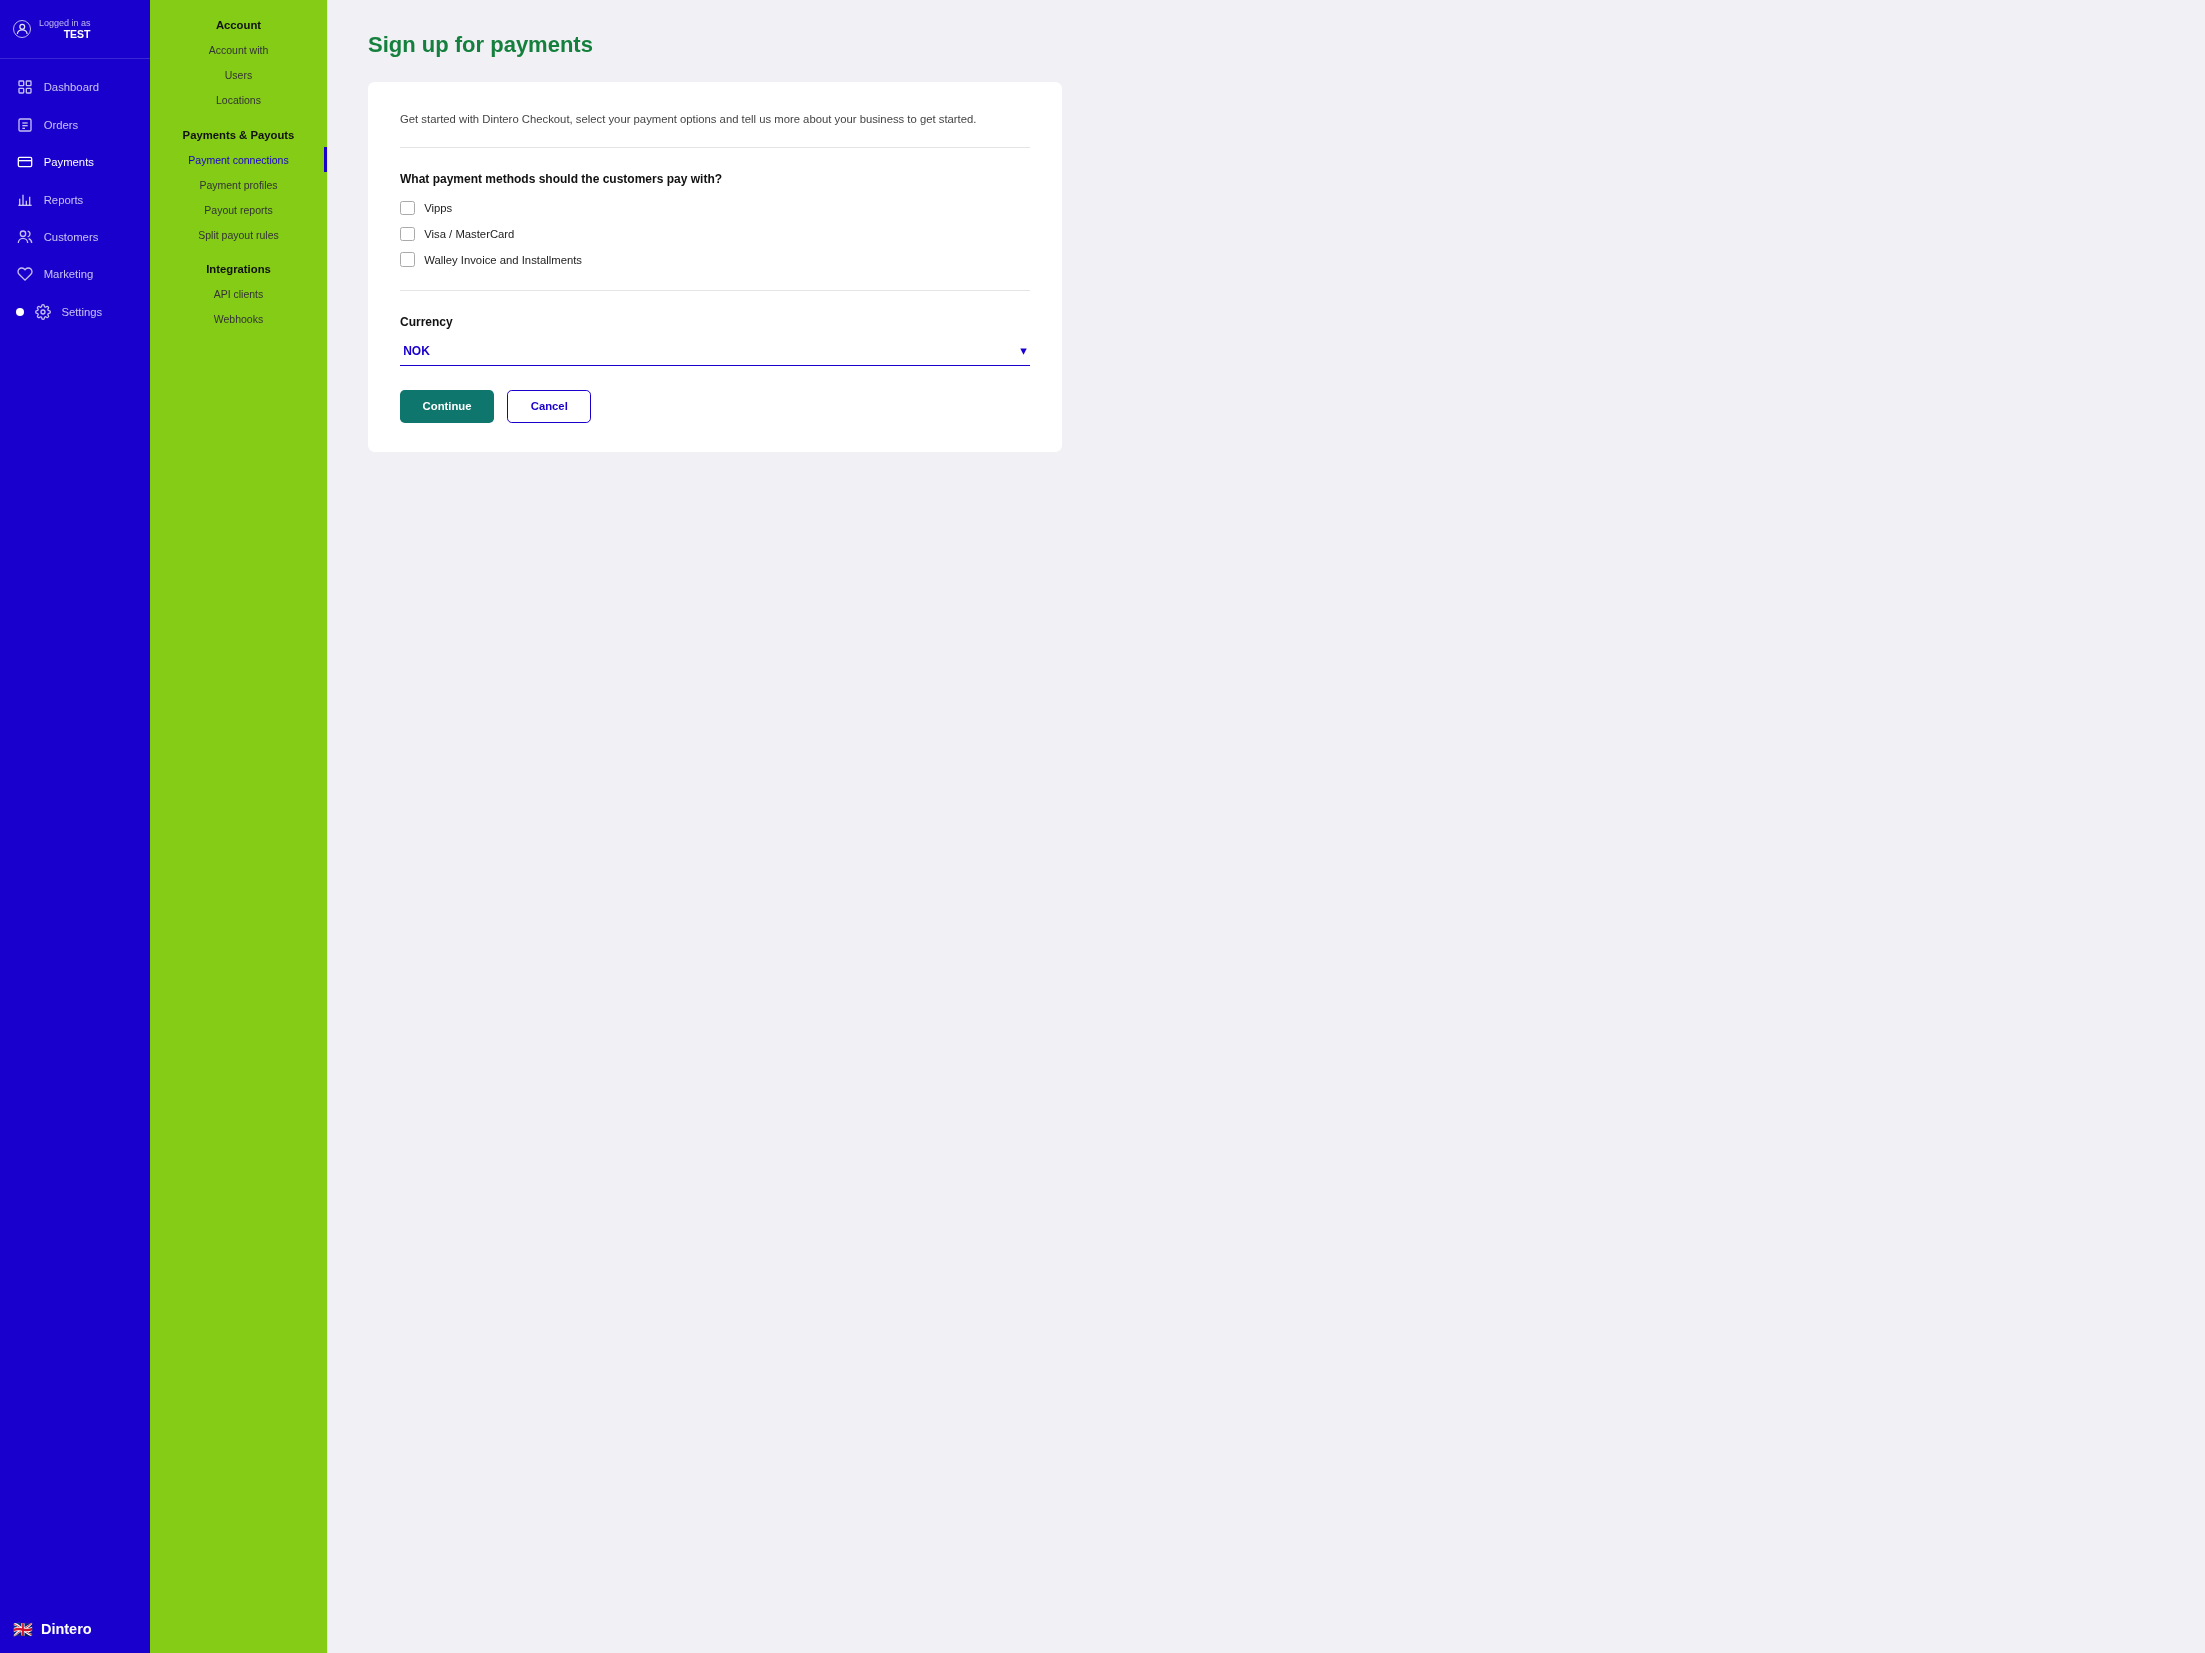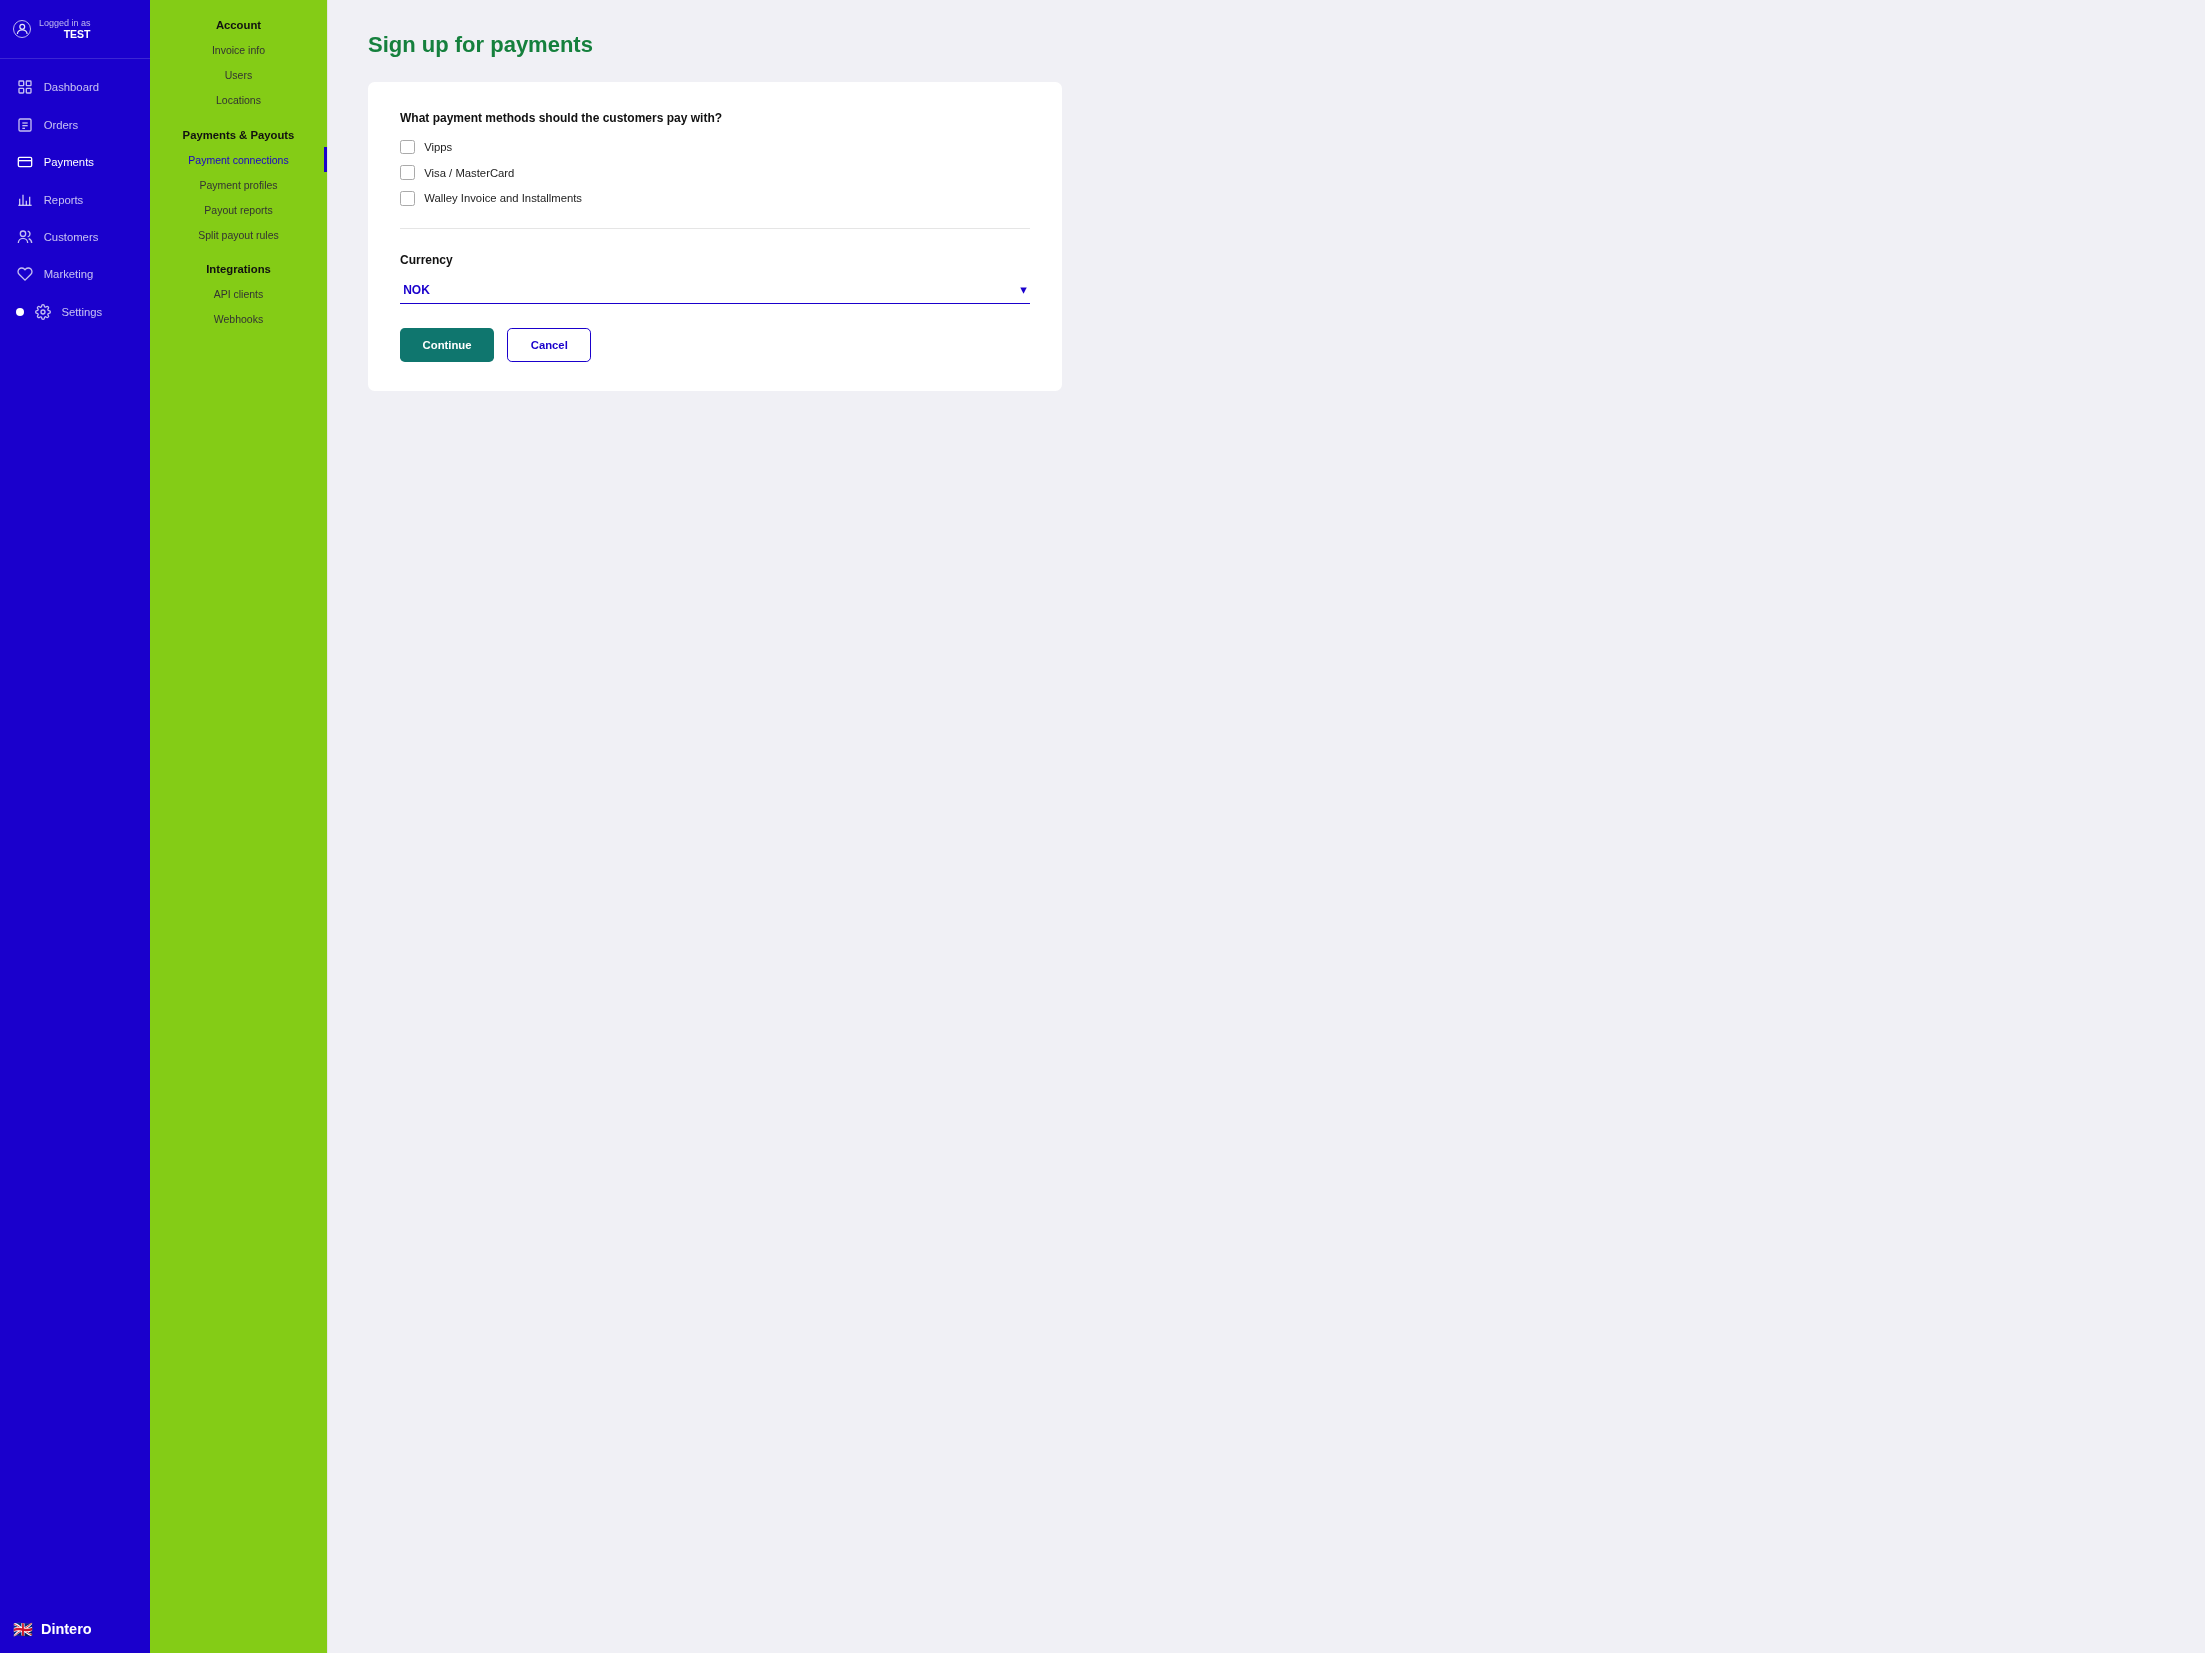"Invoice info" div.submenu-item { text: Invoice info -> Account with }
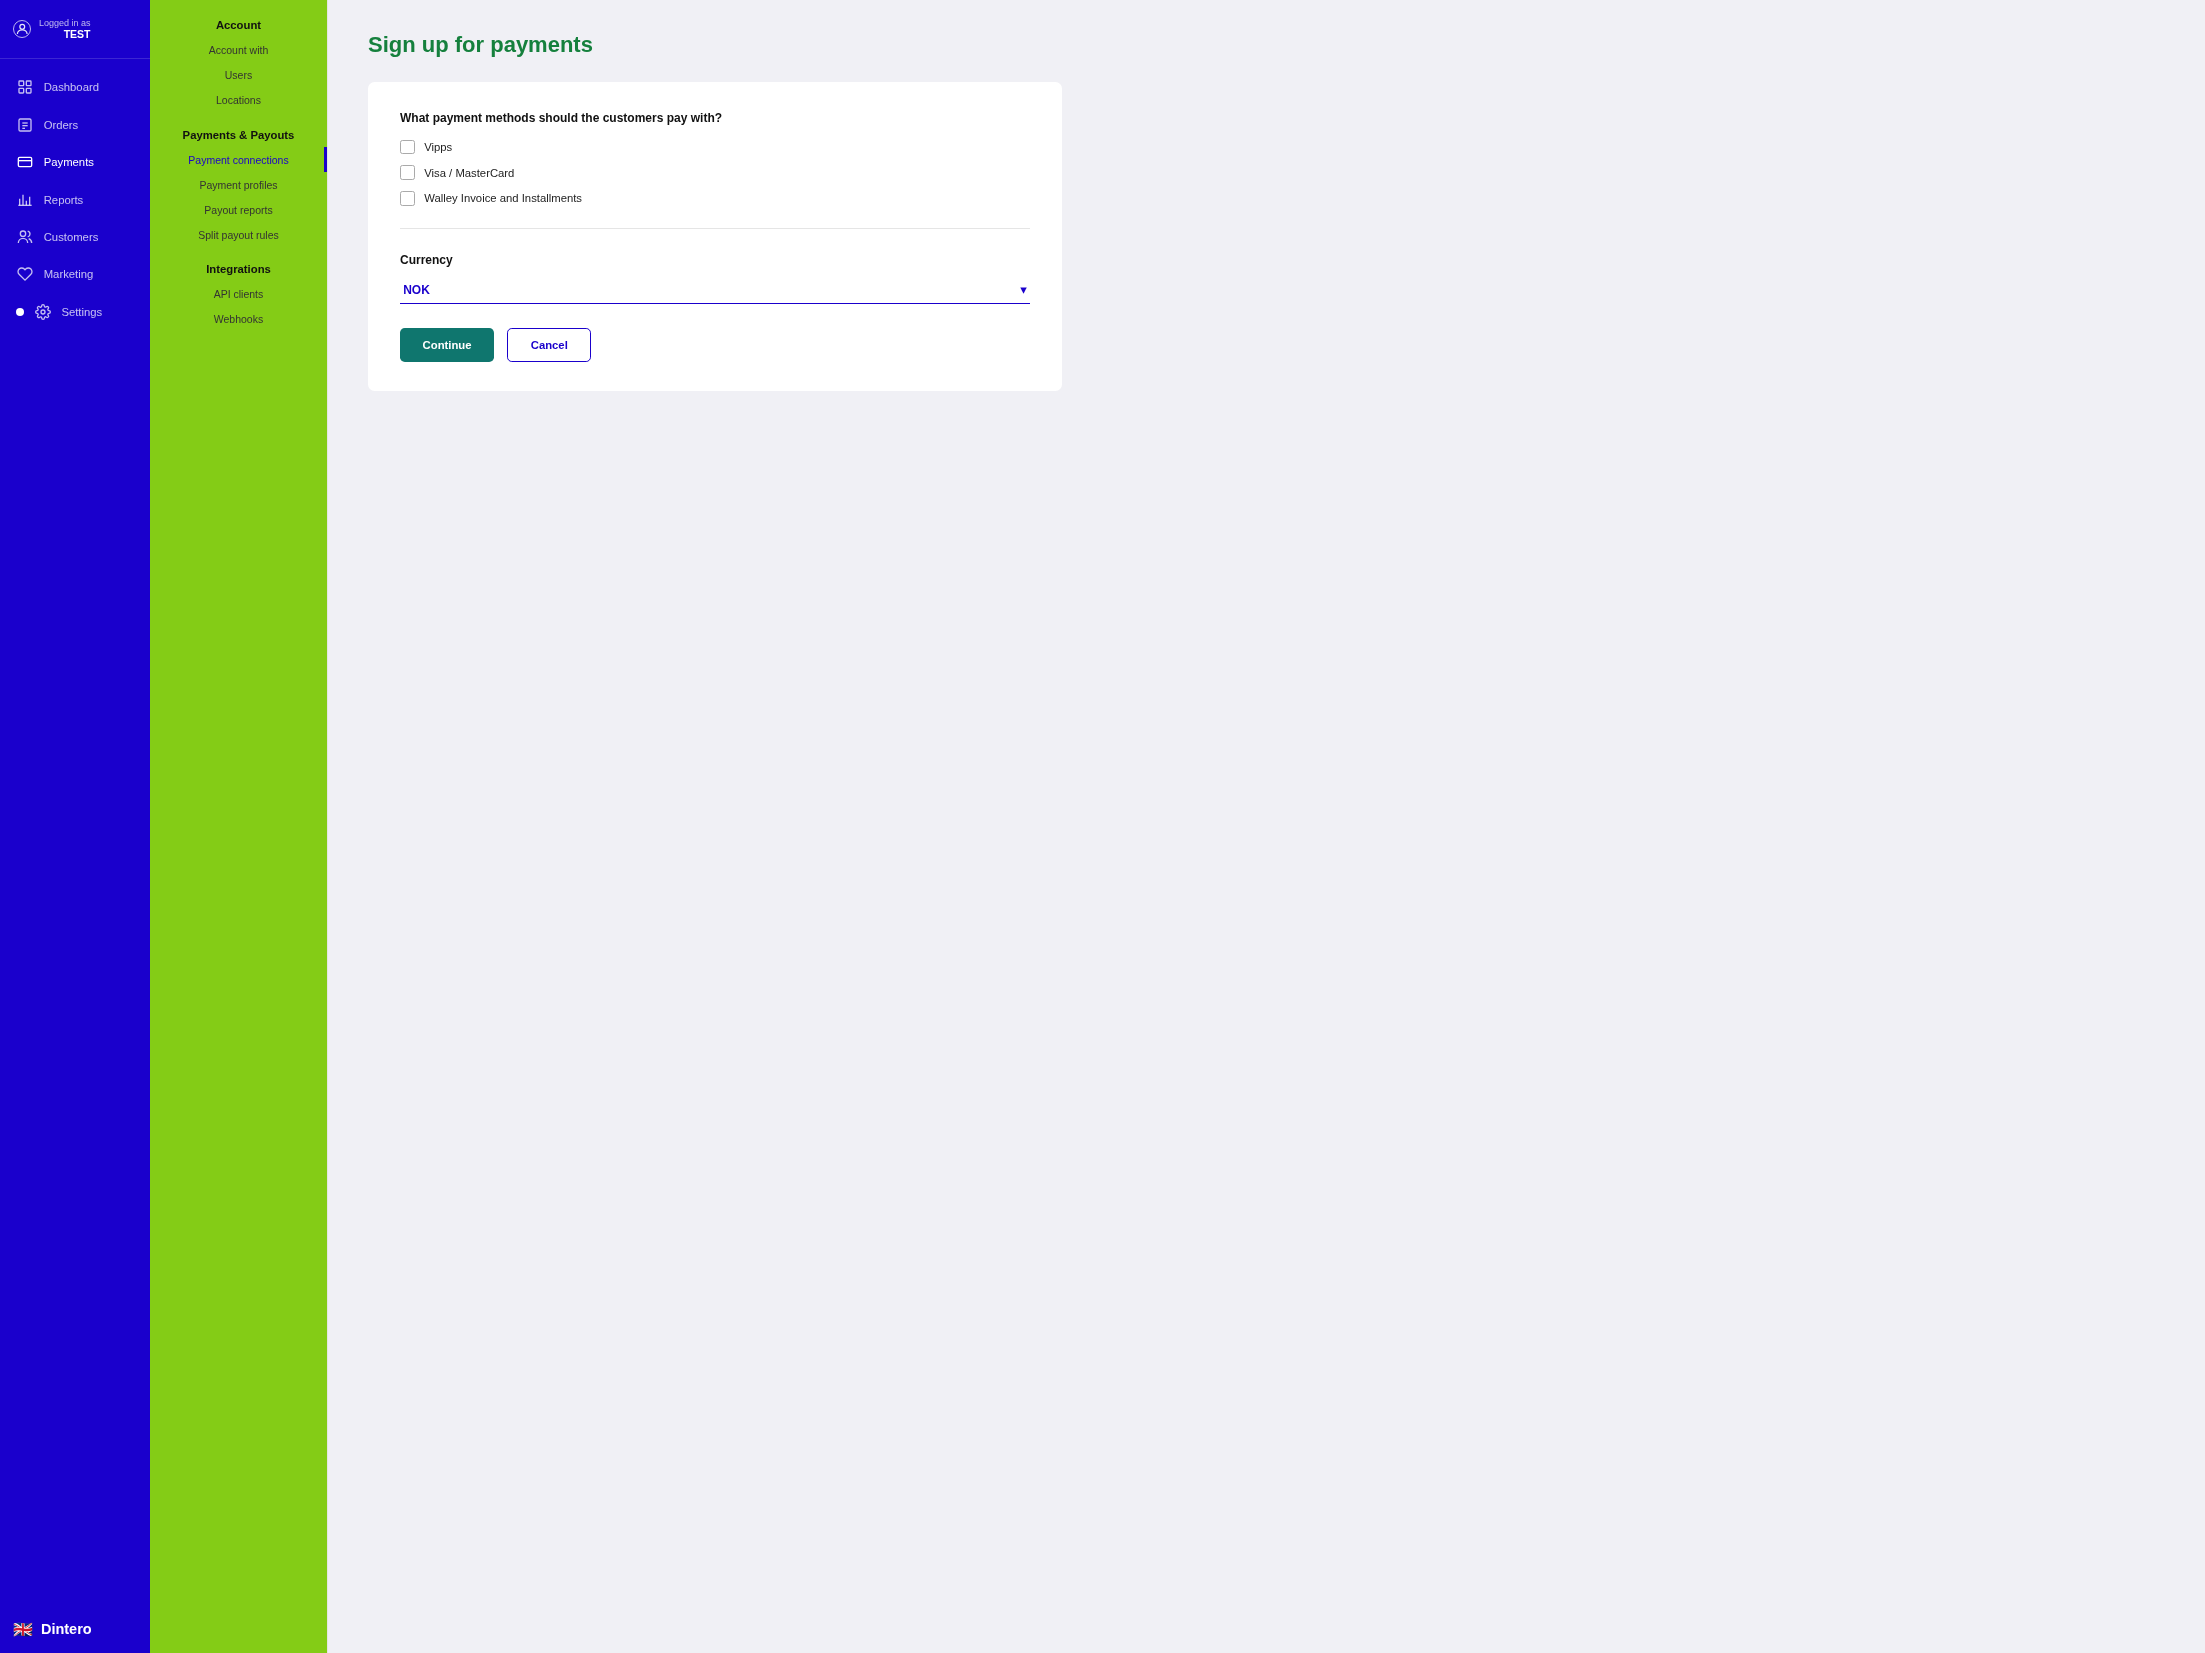"Get started with Dintero Checkout," p.card-description { html: none -> <p>Get started with Dintero Checkout, select your payment options and tell us more about your business to get started.</p> }
